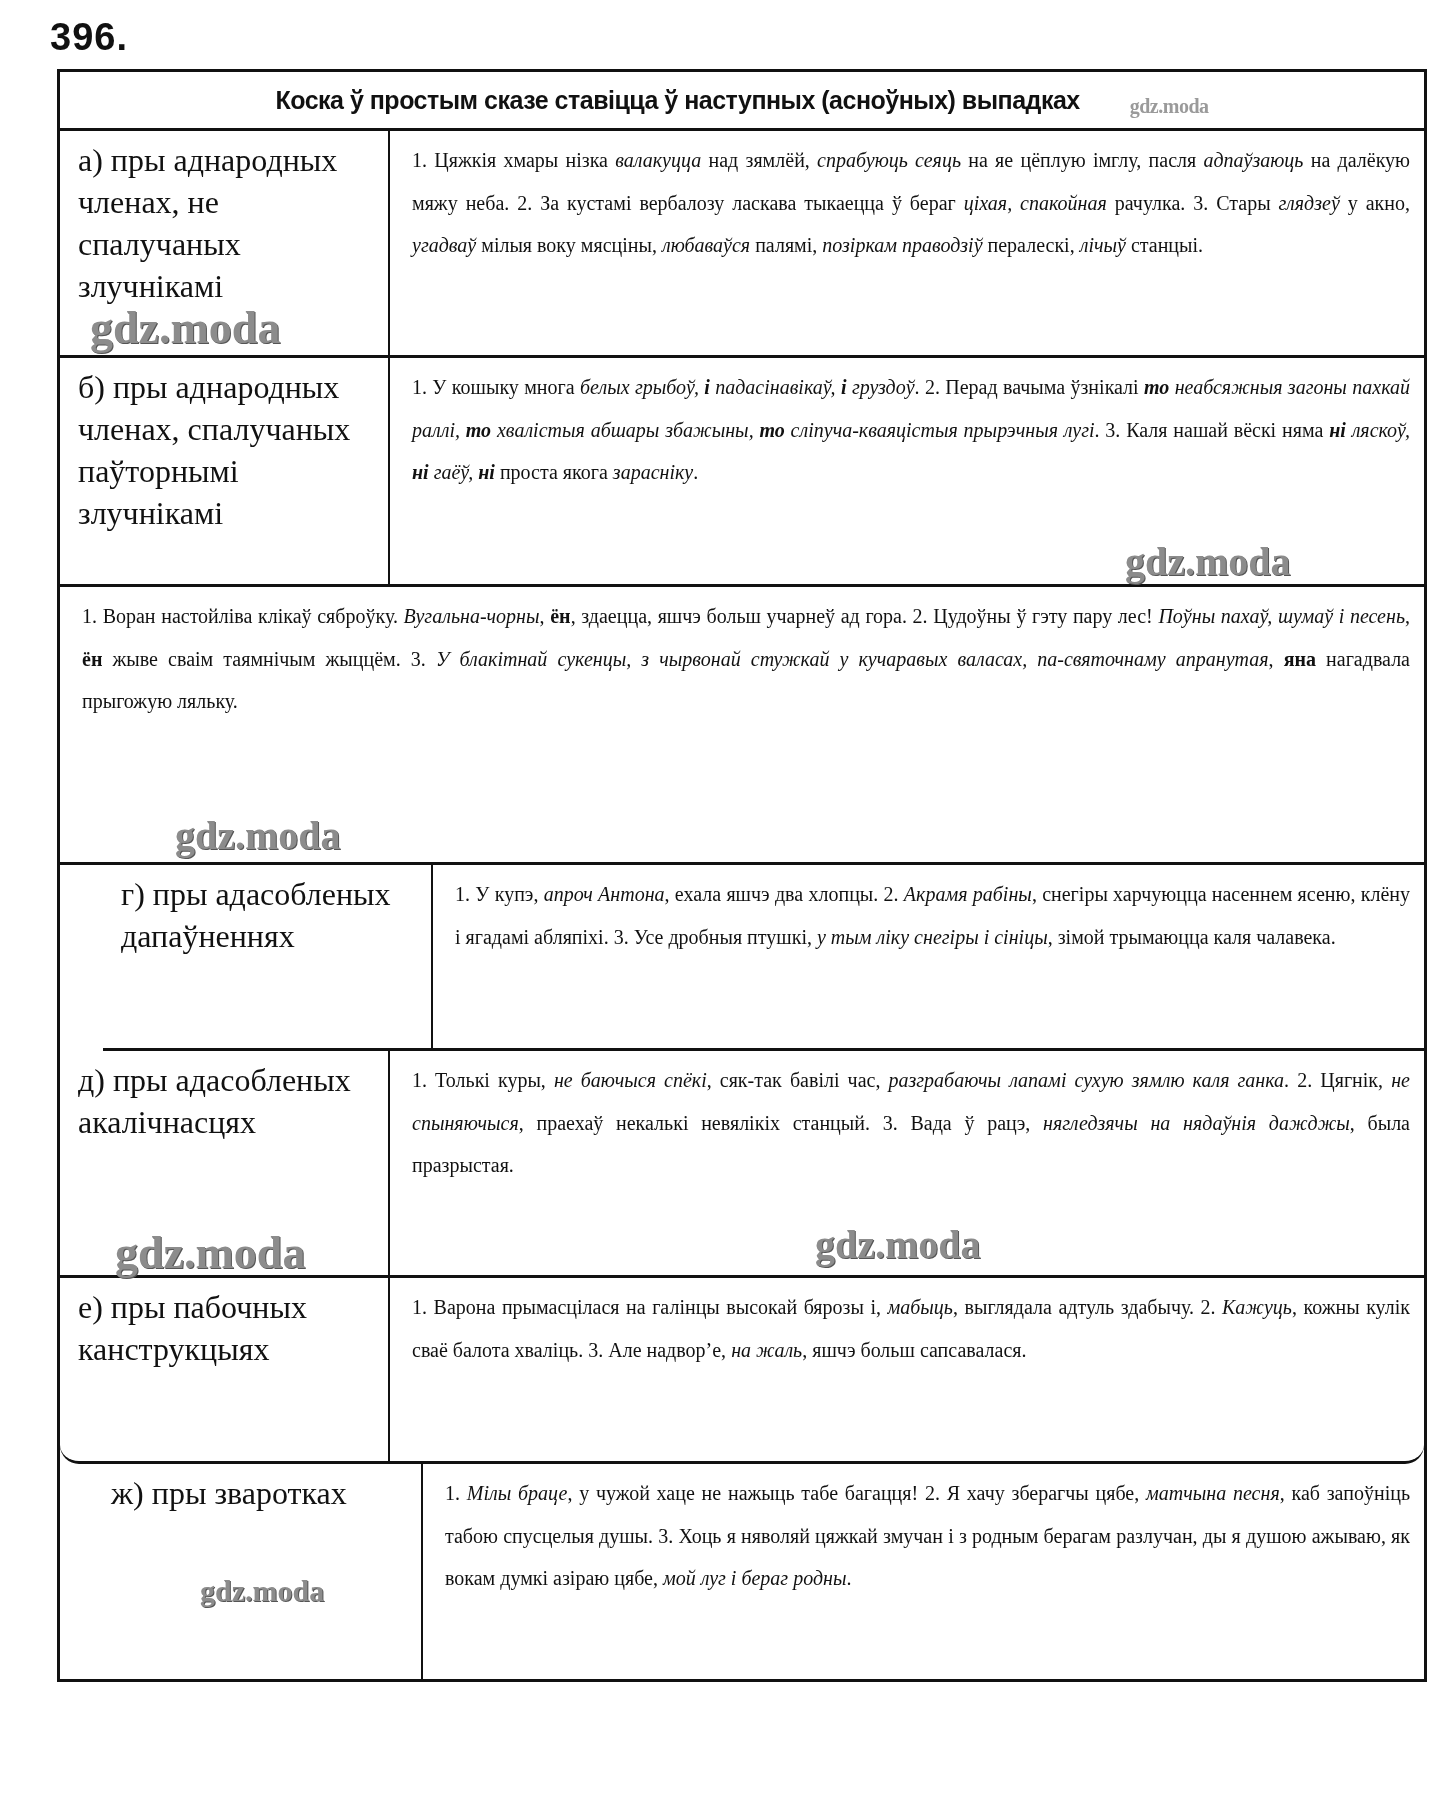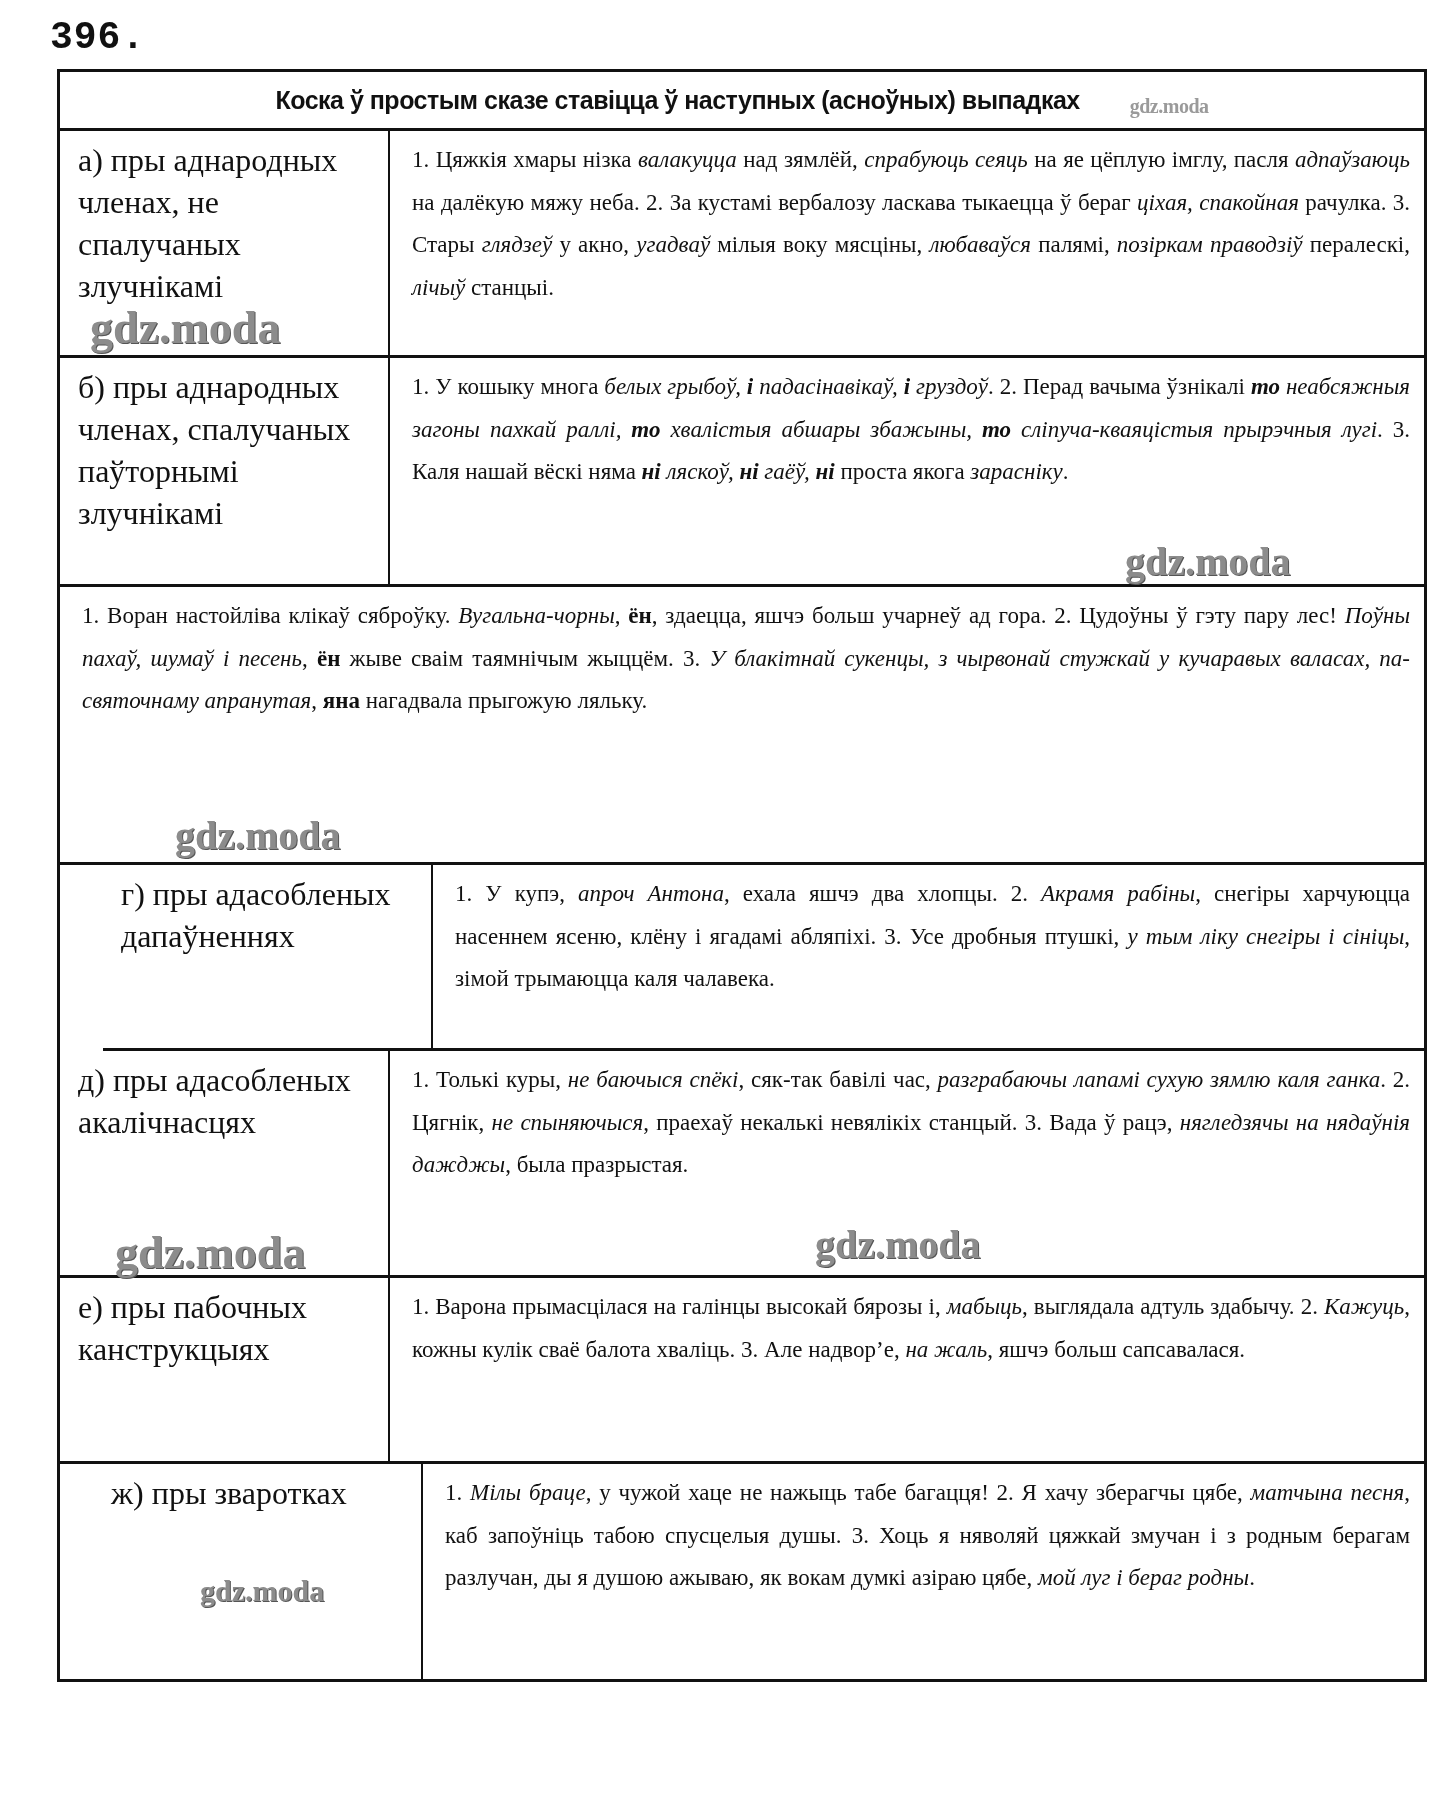"396." .ex-num { font-family: Liberation Mono, monospace -> Liberation Sans, sans-serif }
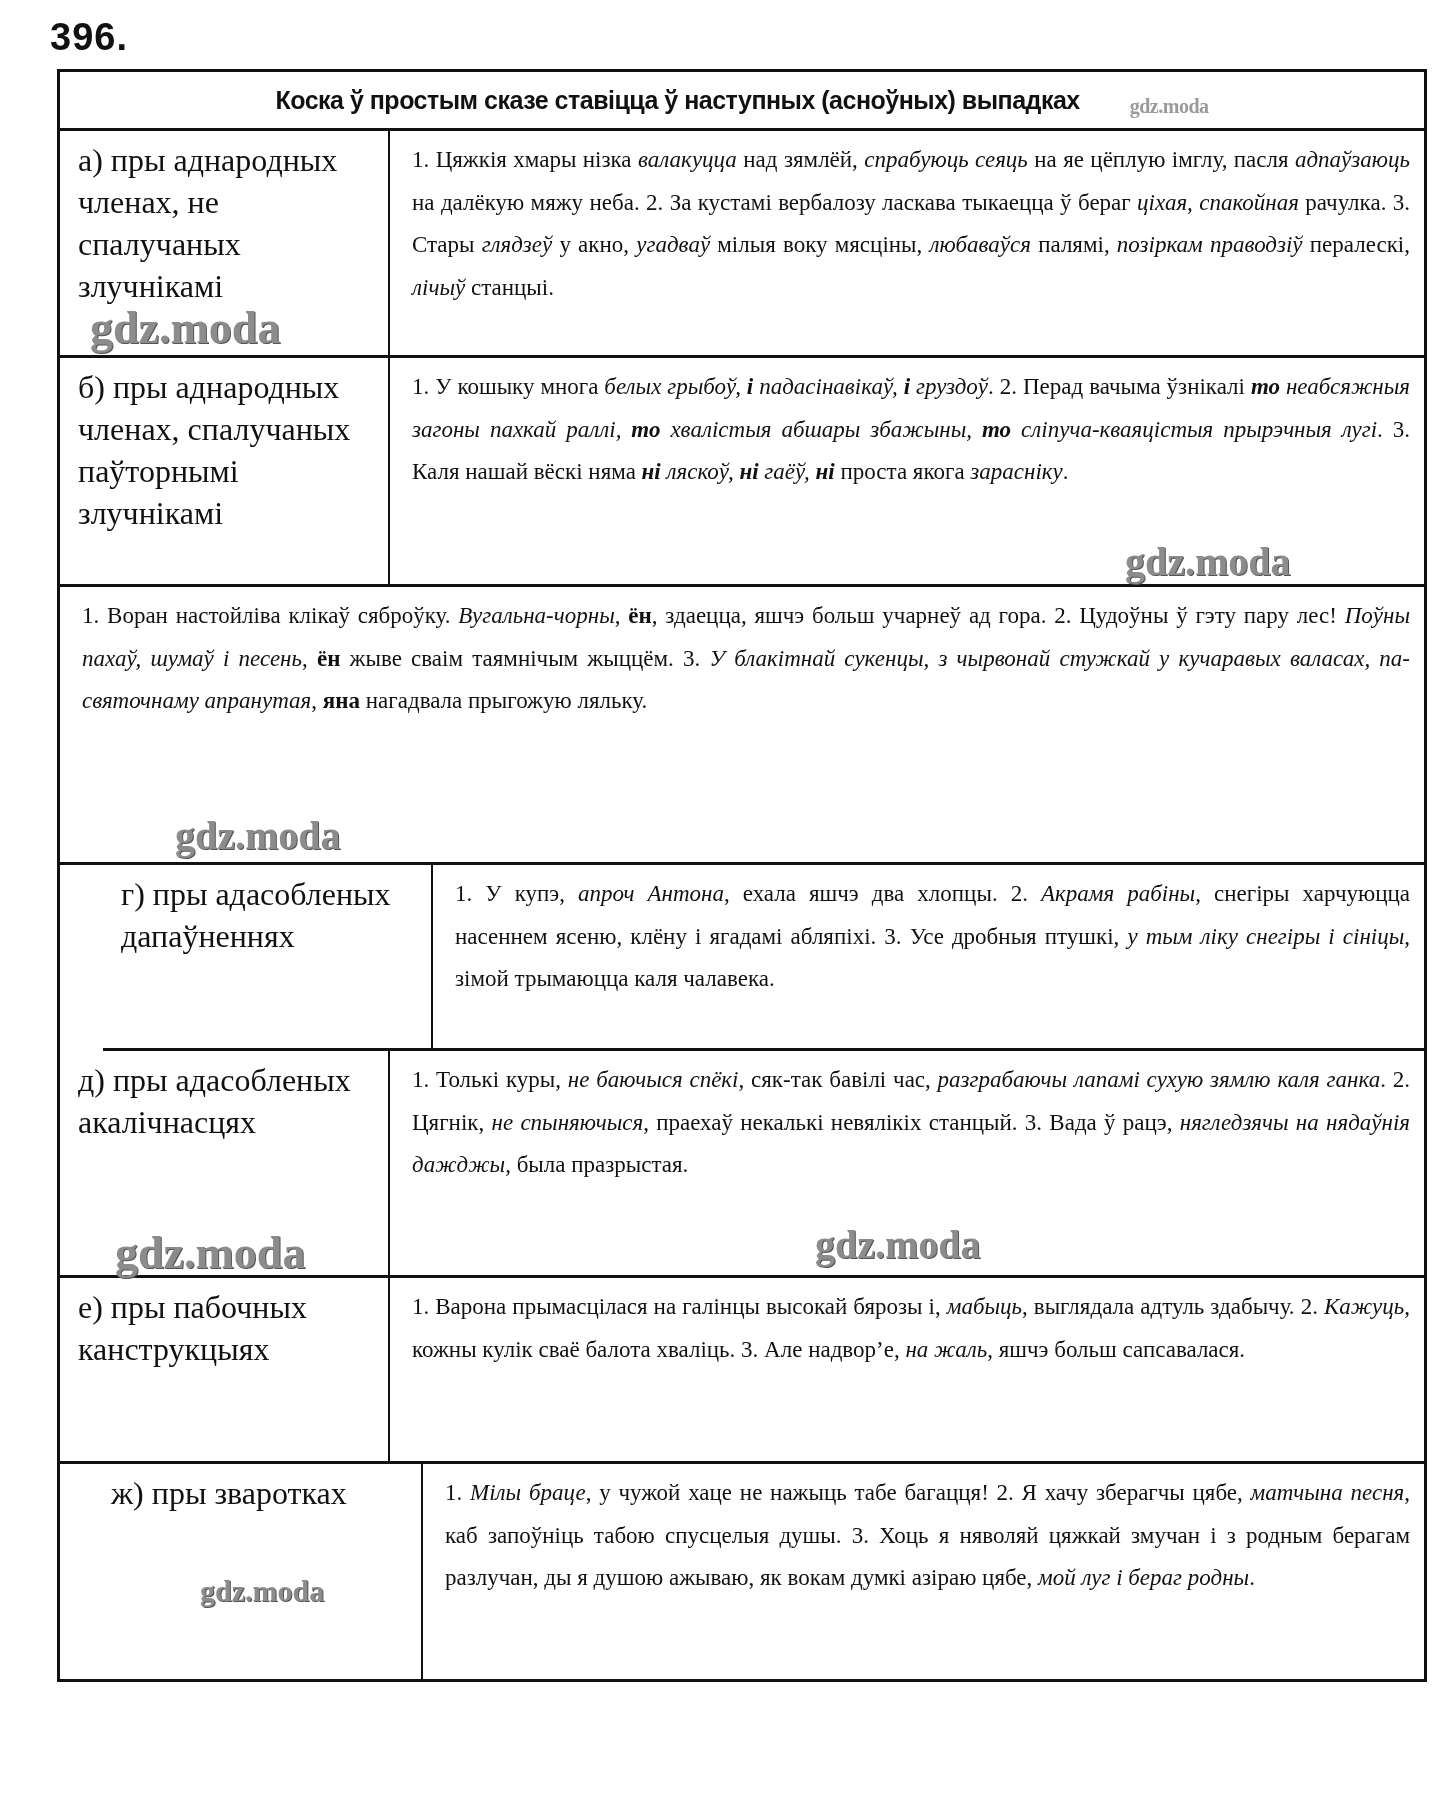"1. Цяжкія хмары нізка валакуцца" .rcell { font-size: 23px -> 20px }
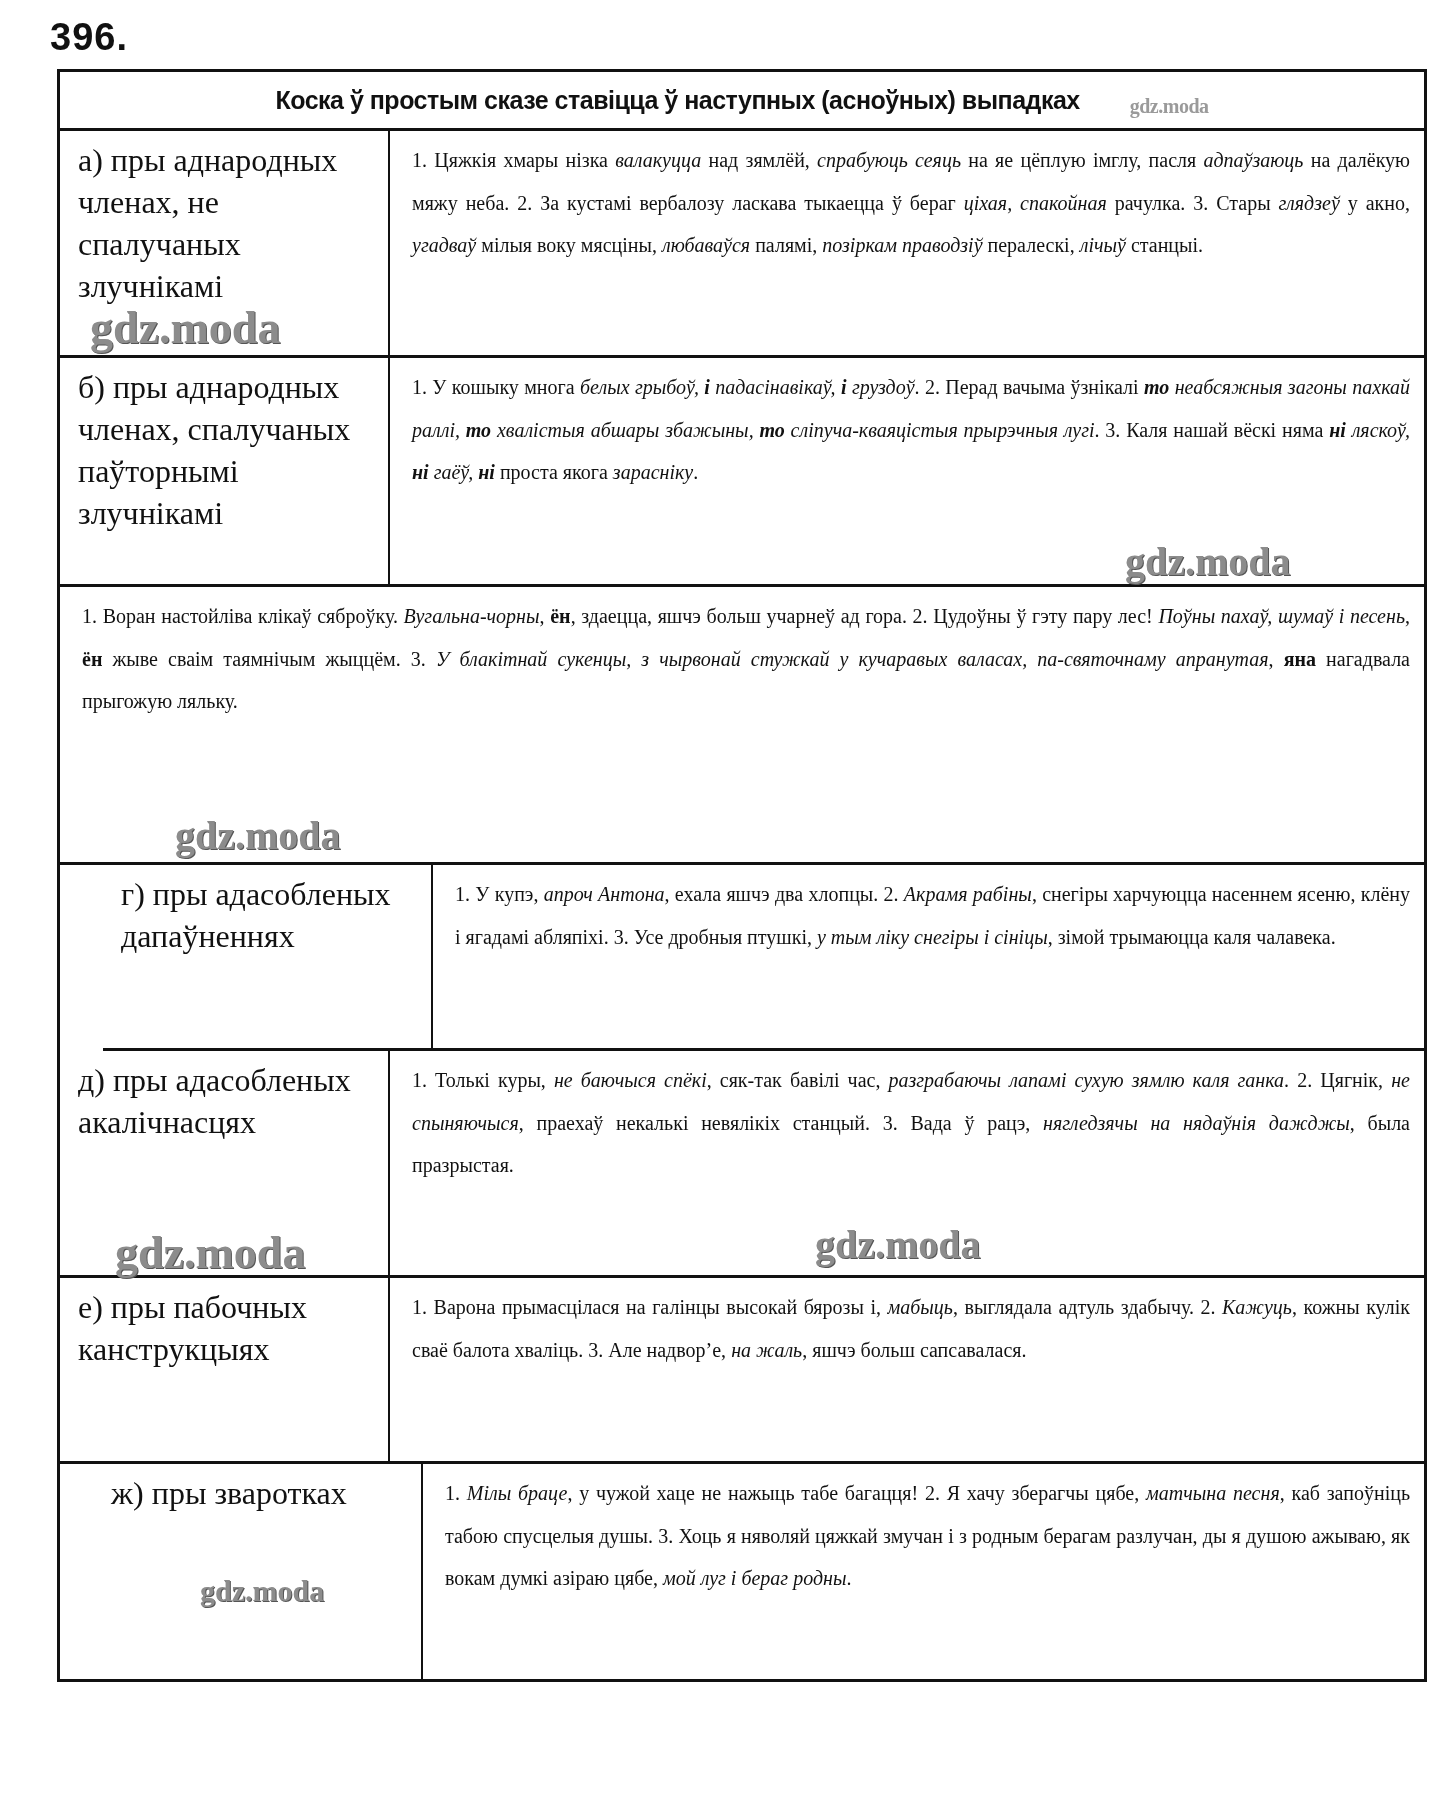"е) пры пабочных канструкцыях" div.row { border-radius: none -> 19px }
